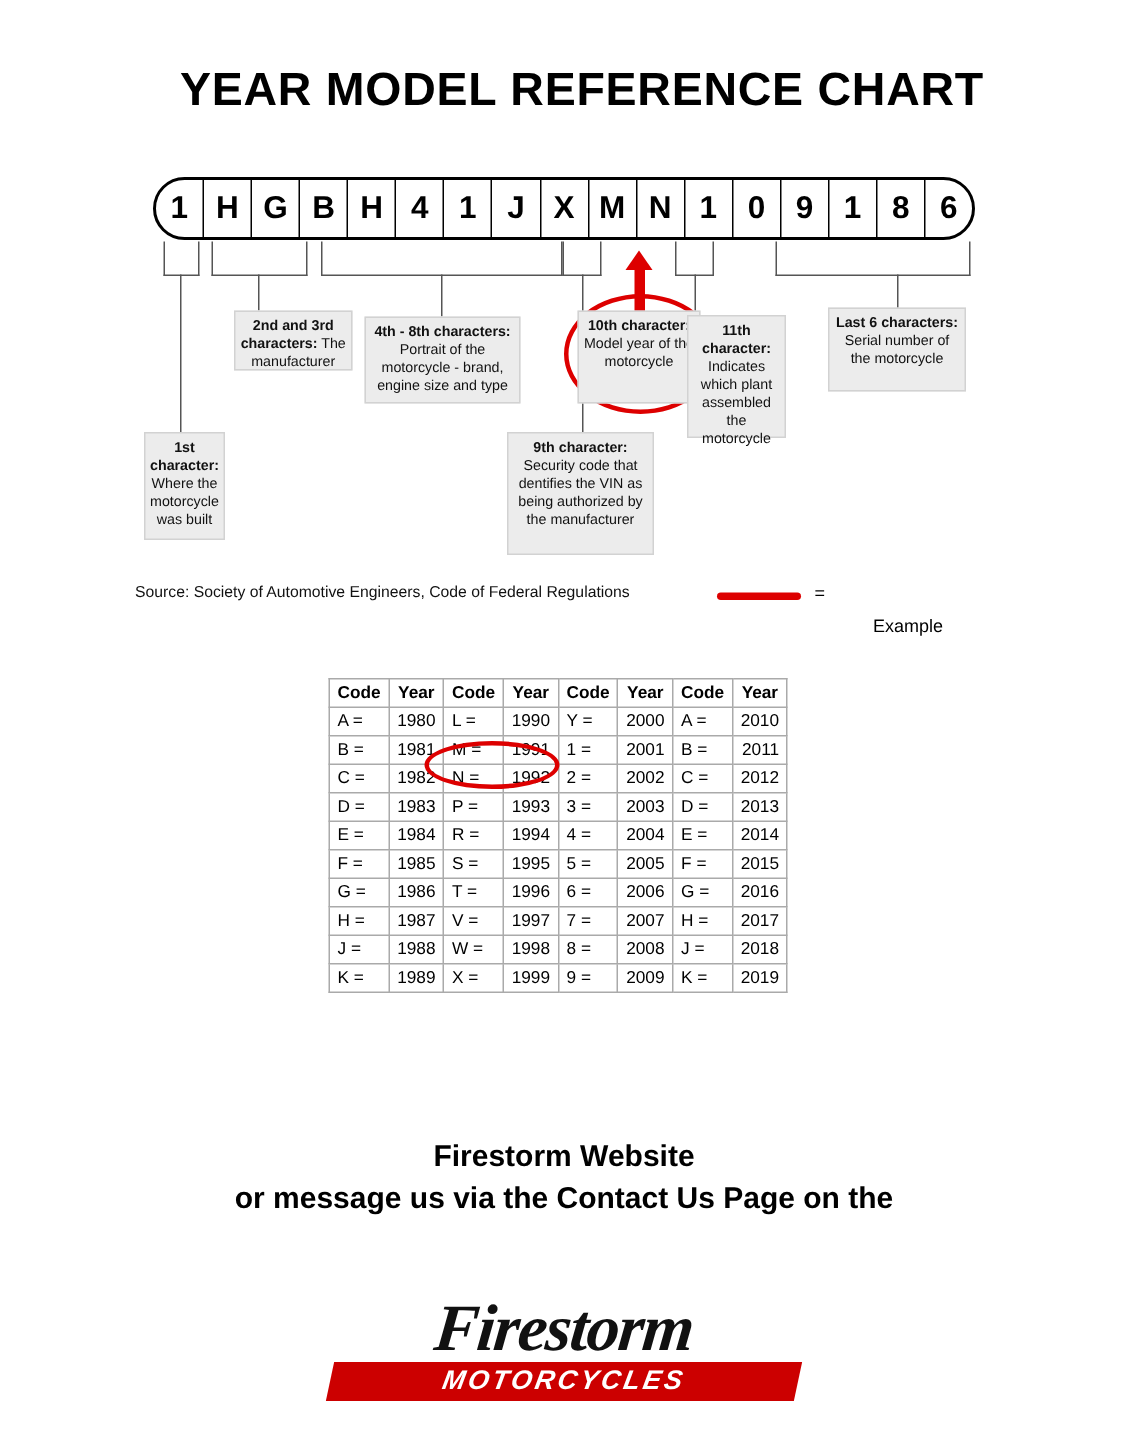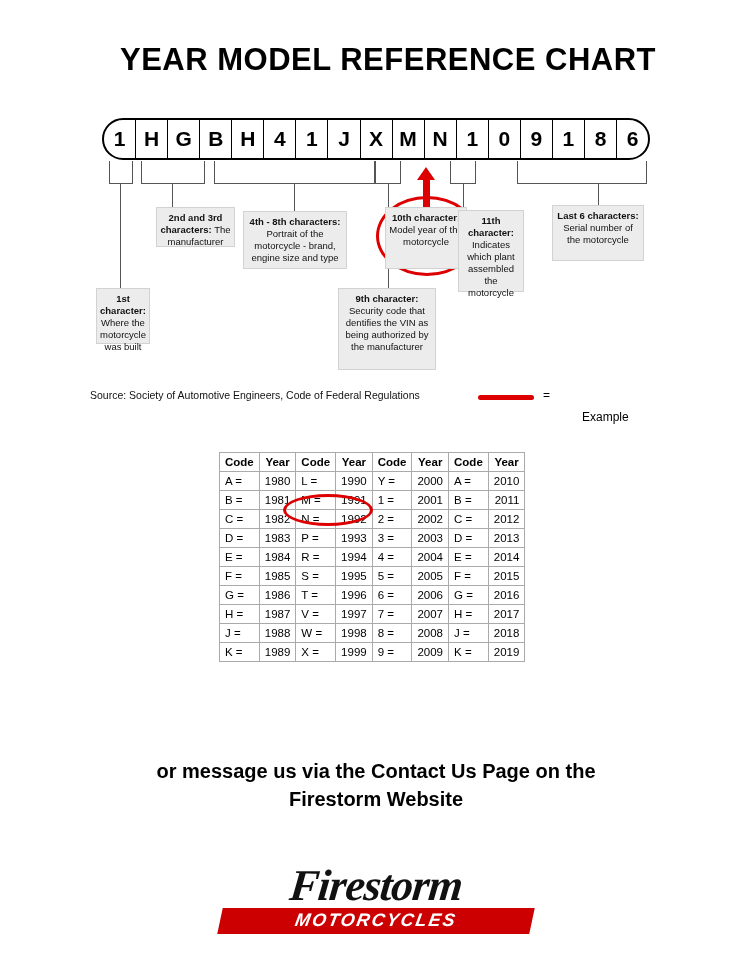"1st character: Where the motorcycle" div.callout { height: 56px -> 72px }
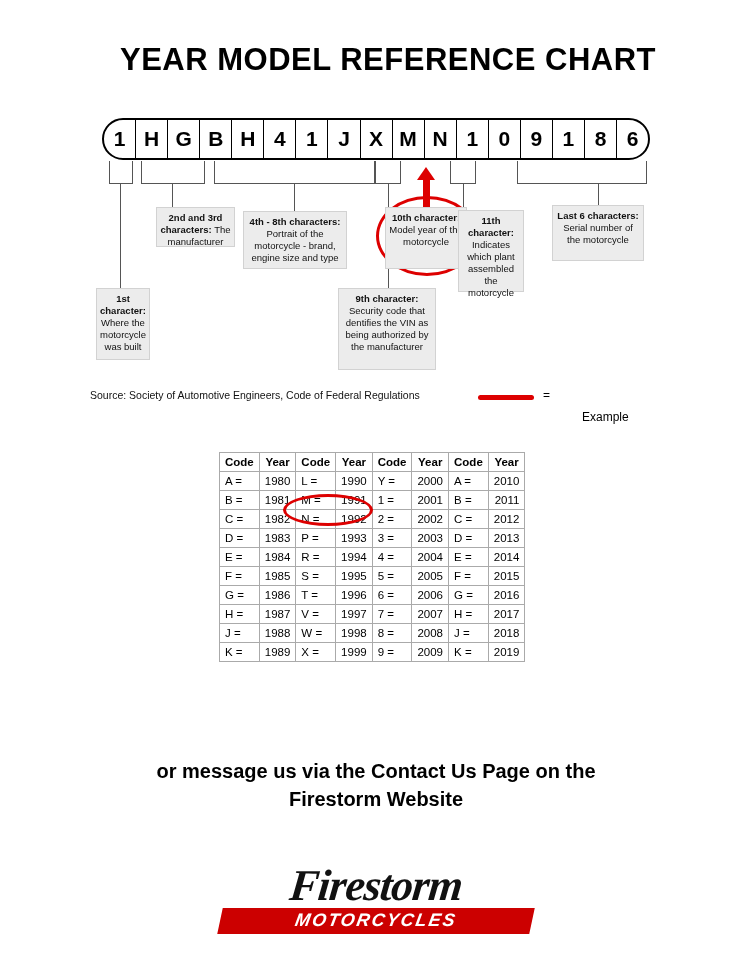"or message us via the" div { order: before "Firestorm Website" -> after "Firestorm Website" }
